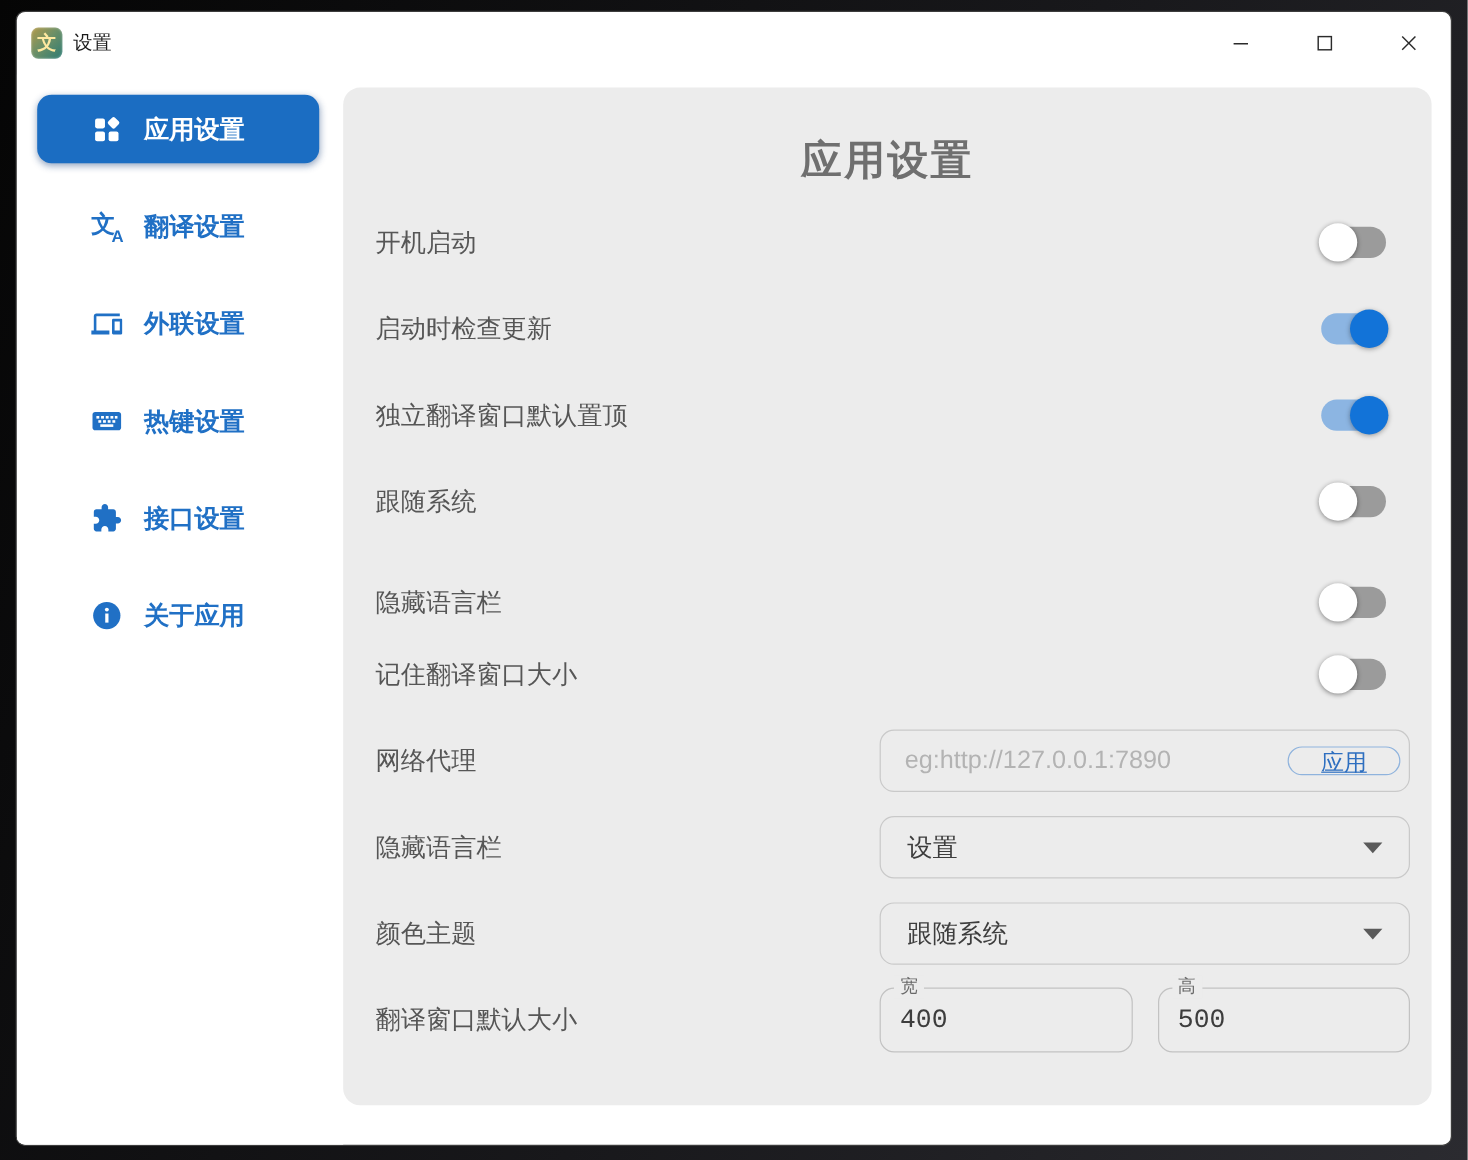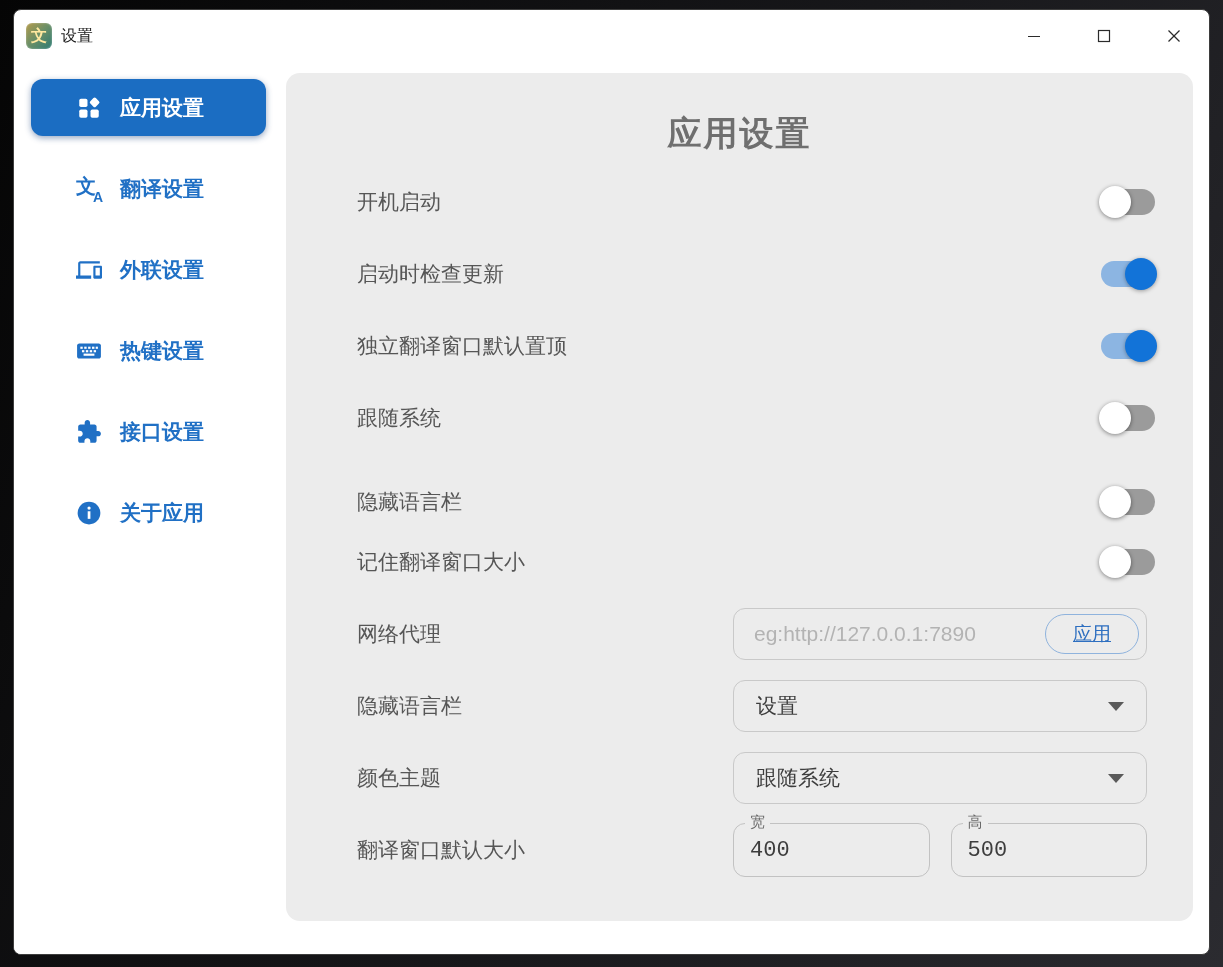"开机启动" .srow .lbl { margin-left: 44px -> none }
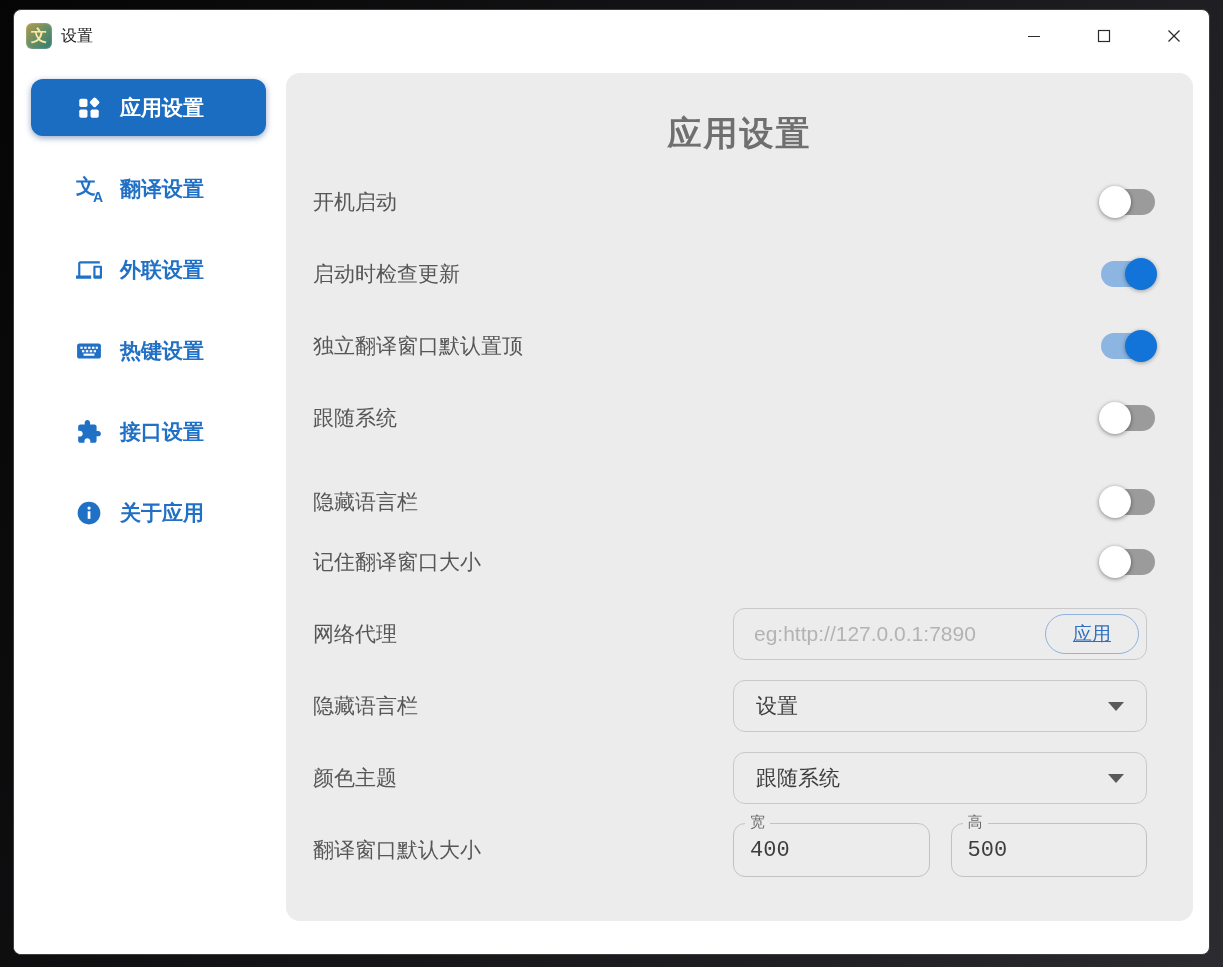"eg:http://127.0.0.1:7890" .ctl { right: 46px -> 18px }
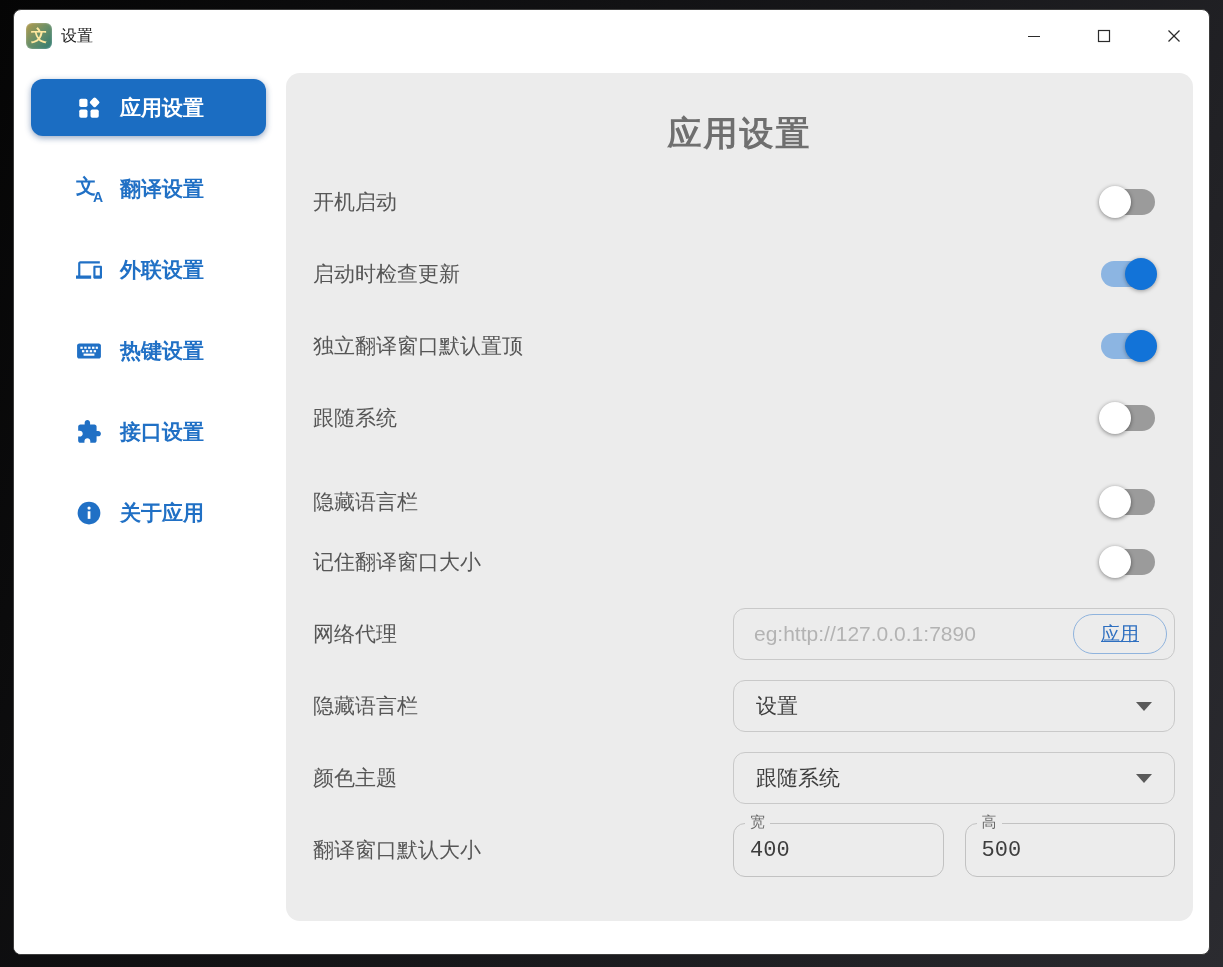"应用" .apply-btn { height: 40px -> 24px }
